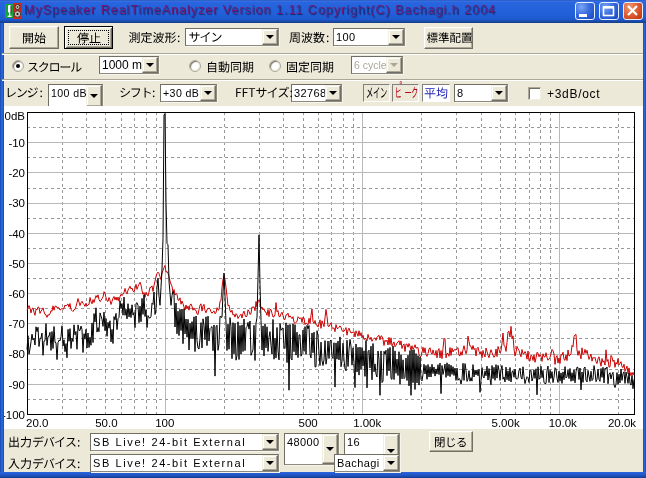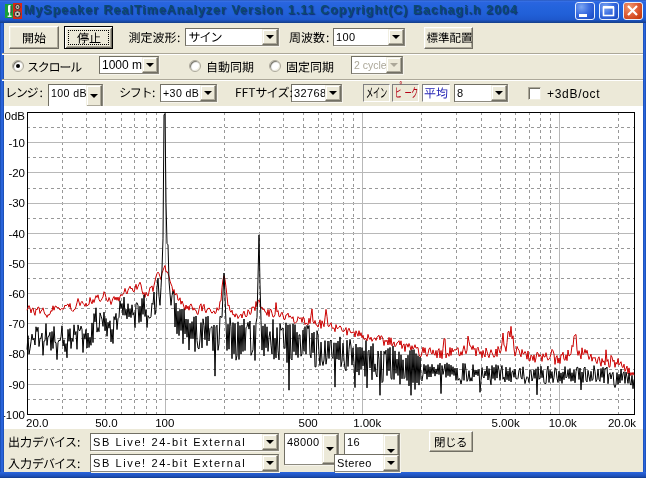"MySpeaker RealTimeAnalyzer Version 1.11" .title-text { color: #0c4a6e -> #701a75; font-weight: bold -> normal }
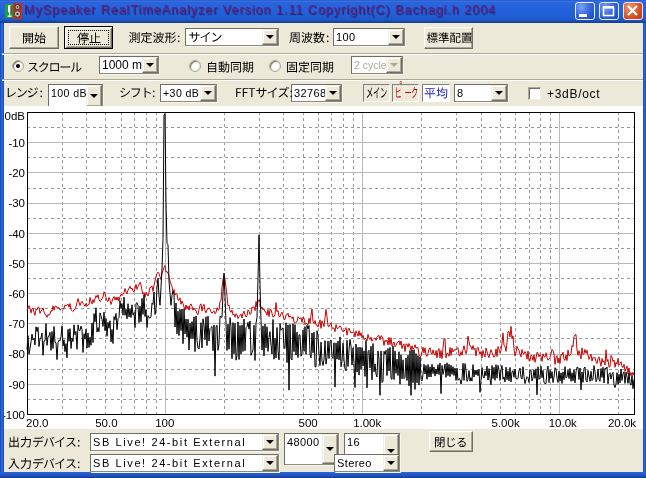"2 cycle" div.txt { text: 2 -> 6 }
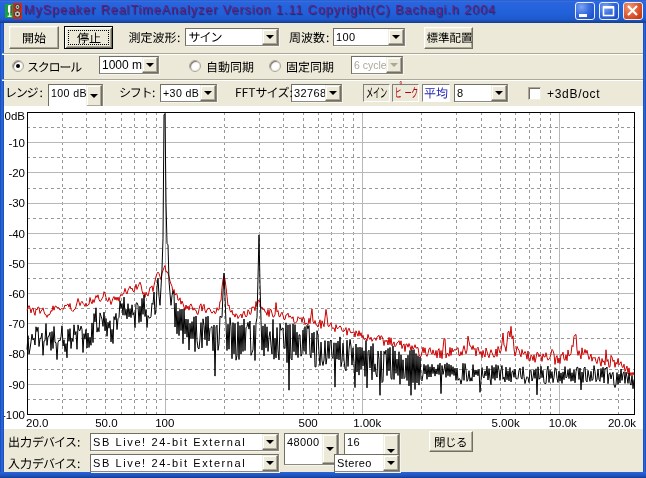"Stereo" div.txt { text: Stereo -> Bachagi }
